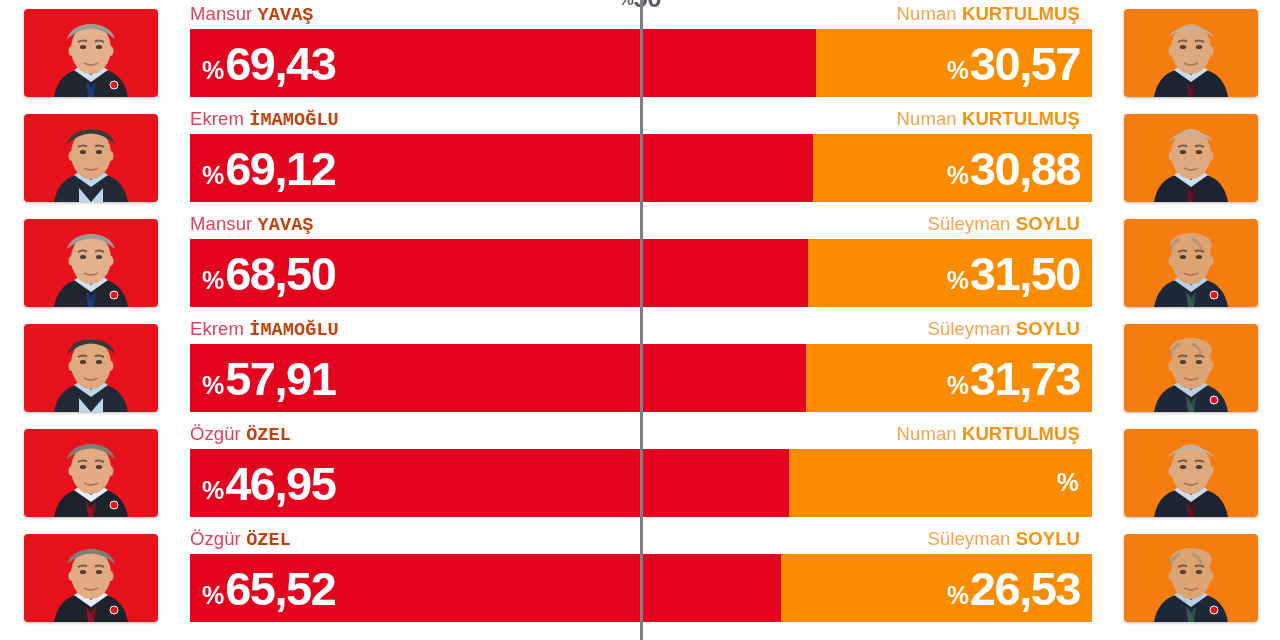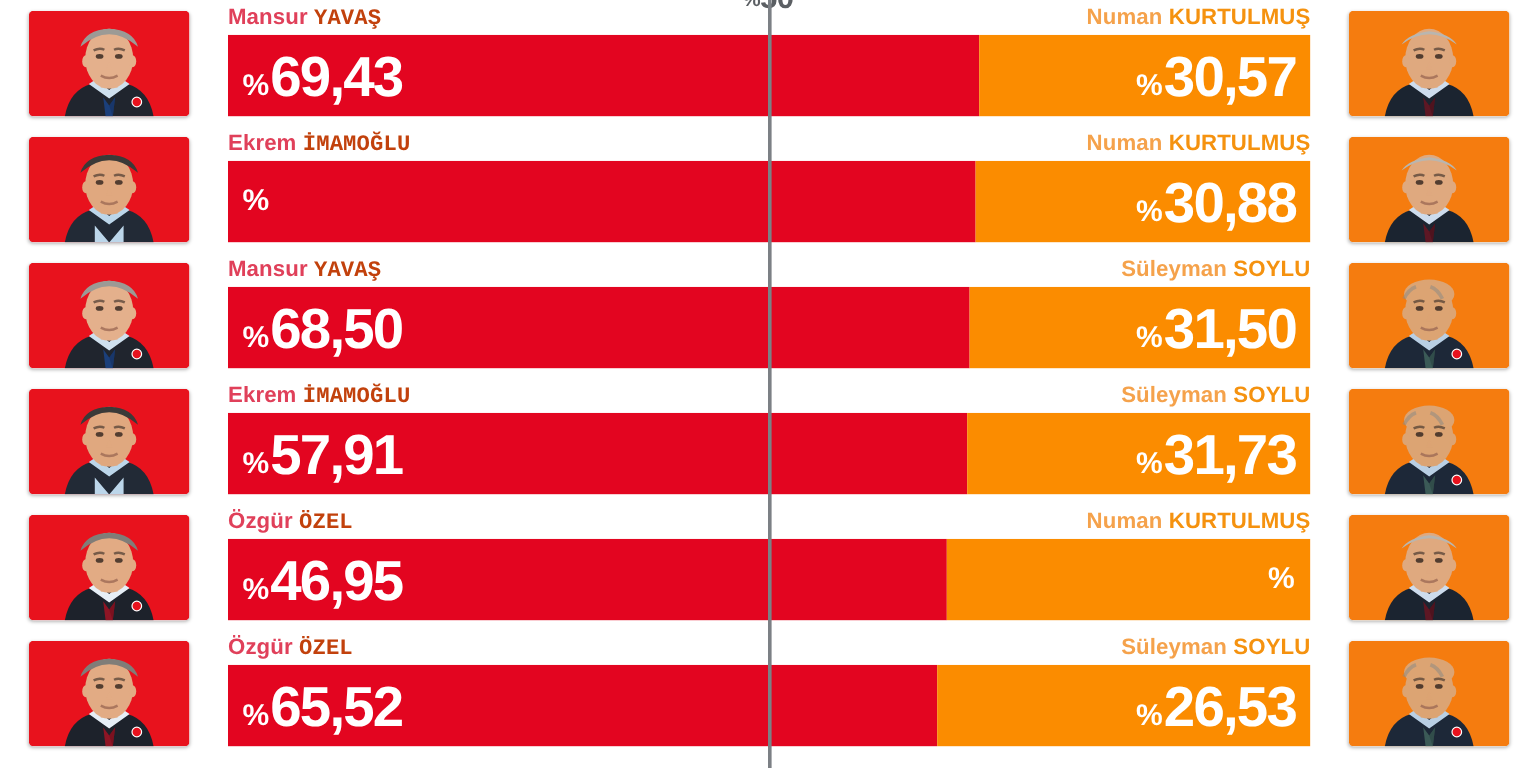"Mansur" .name .first { font-weight: 700 -> 400 }
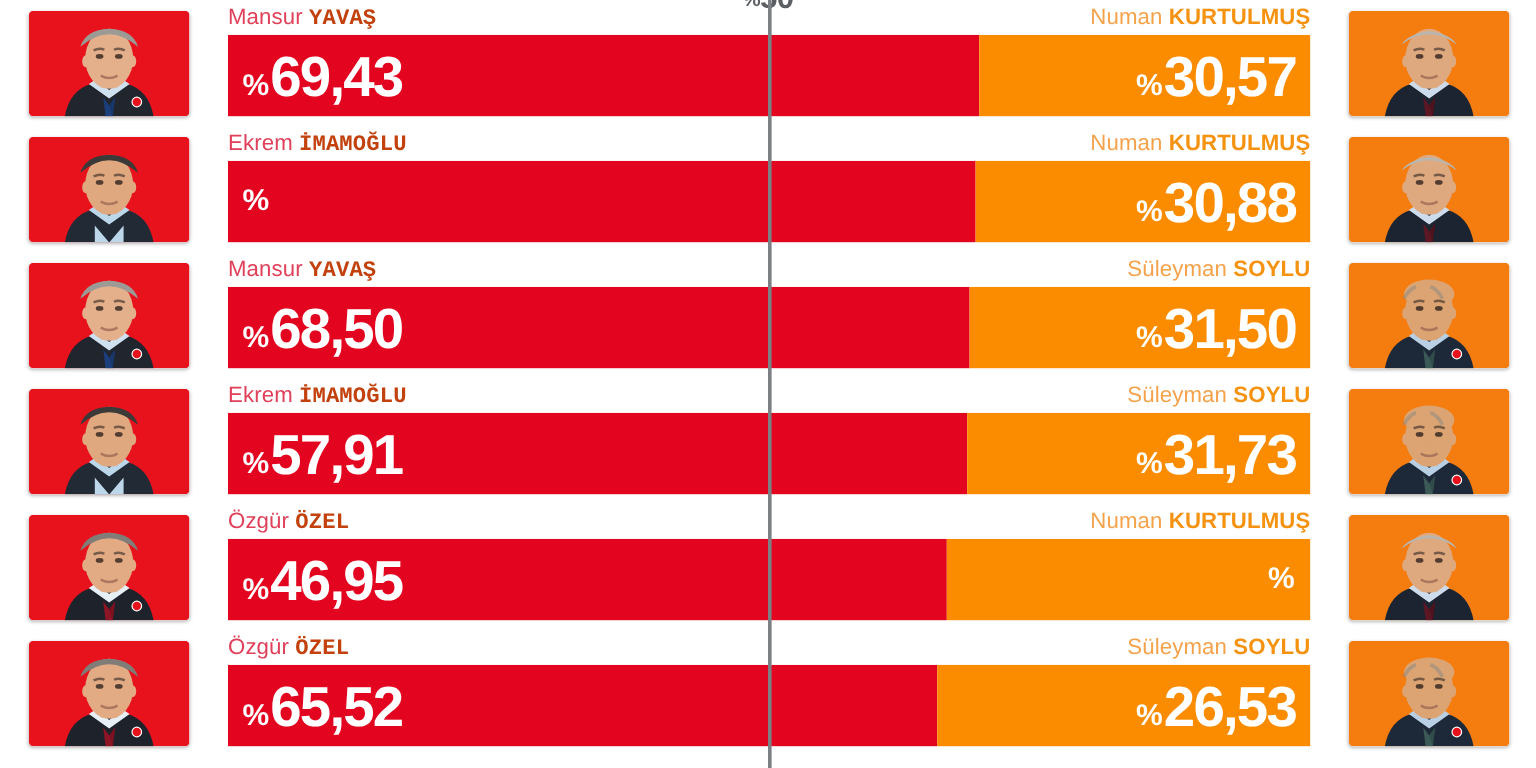"Numan KURTULMUŞ" .name.r { right: 0 -> 12px }
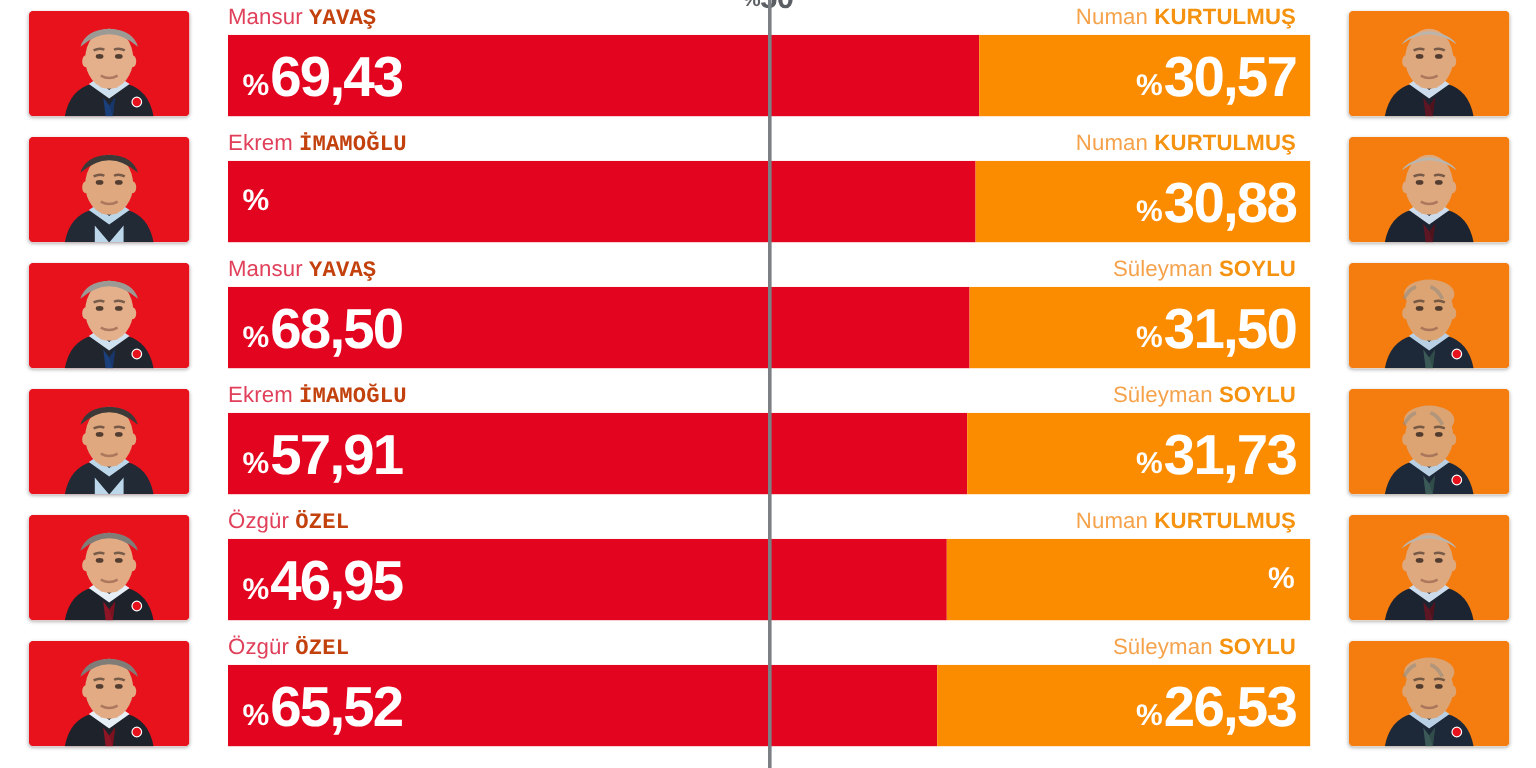"69,12" span { html: none -> <span>69,12</span> }
